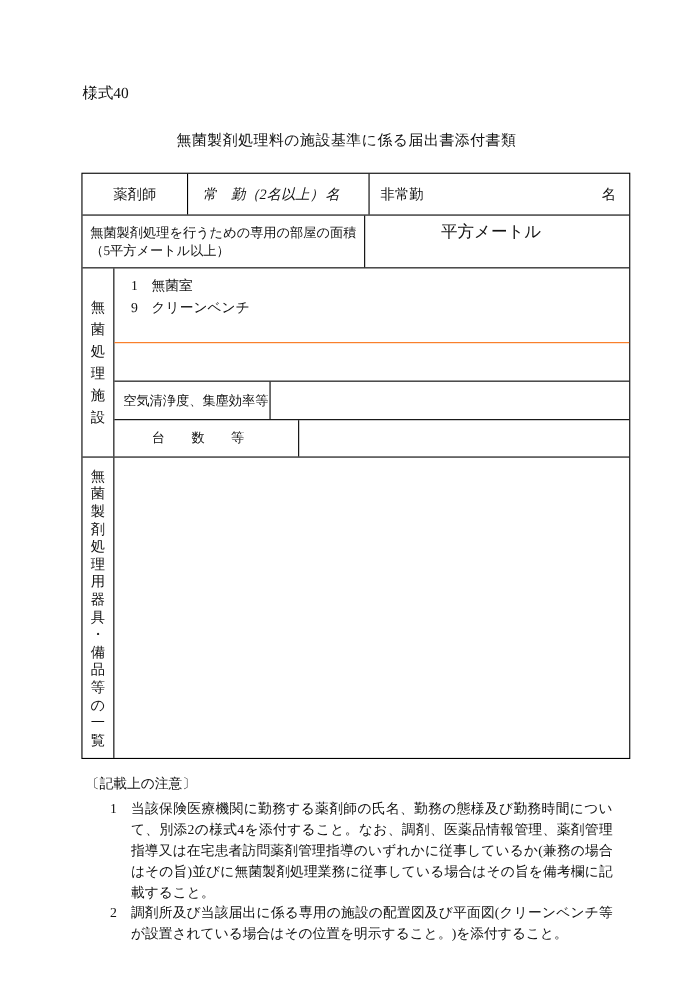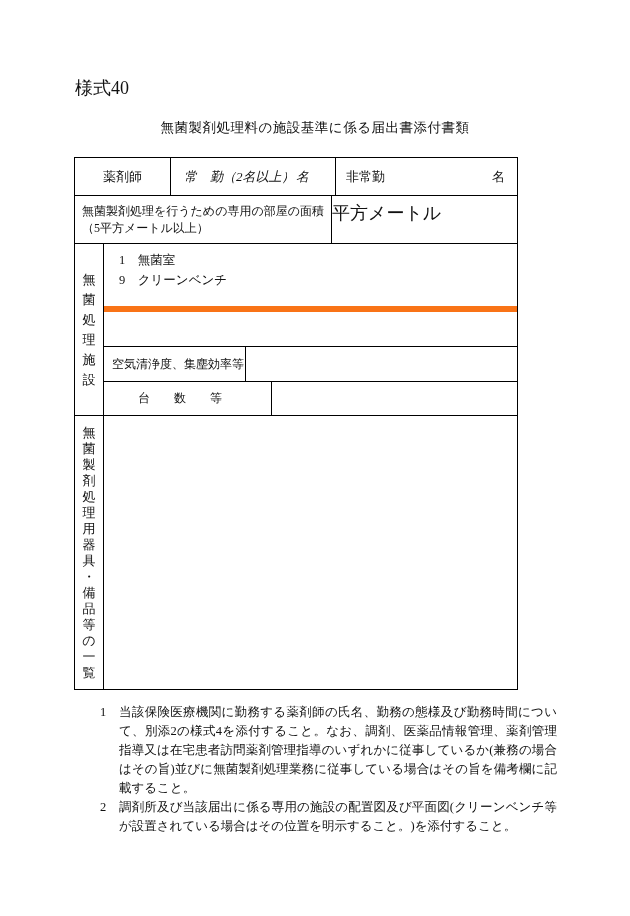"様式40" .form-number { font-size: 18px -> 14px }
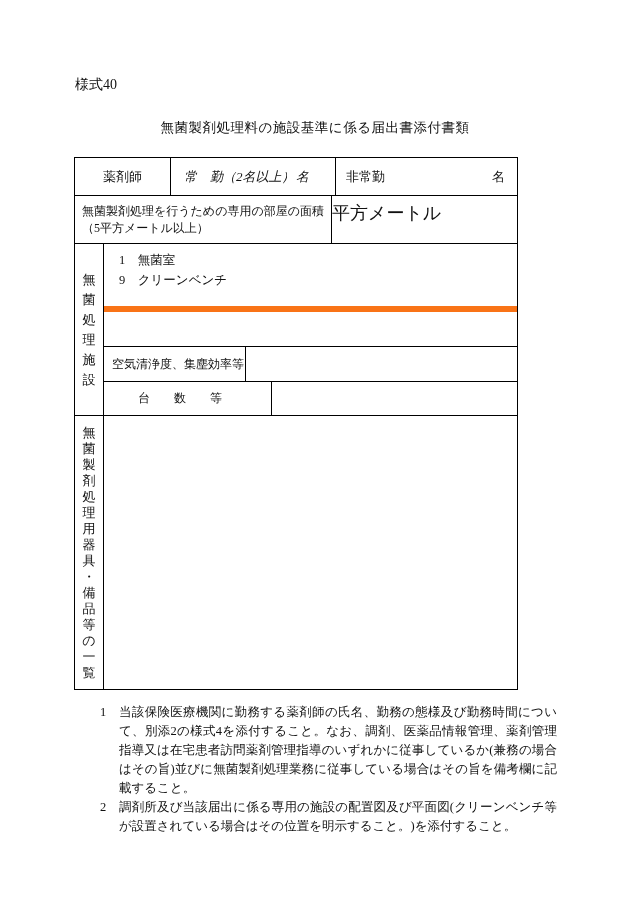"薬剤師" .form-table { width: 444px -> 499px }
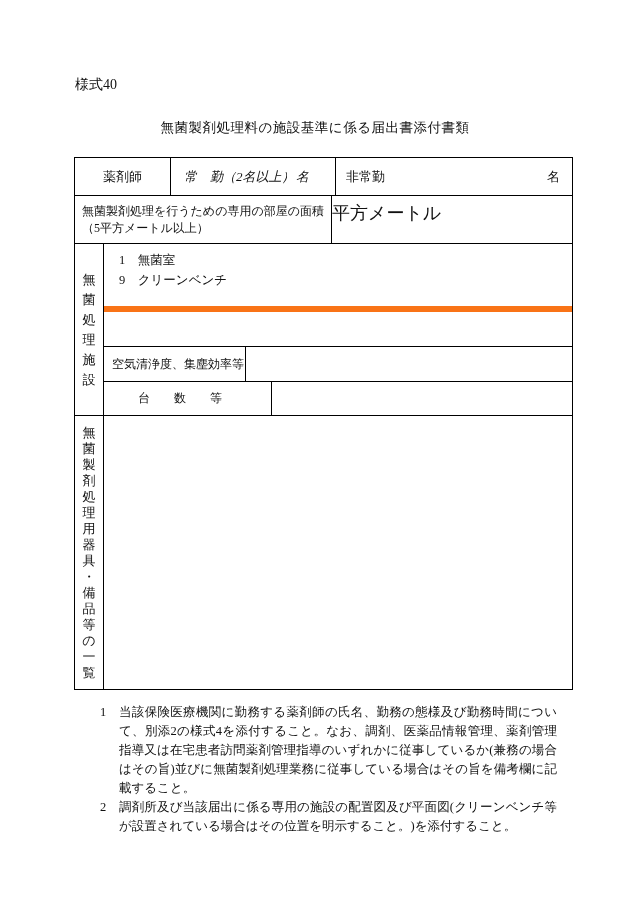"平方メートル" .c-room-value { font-size: 18px -> 15px; justify-content: flex-start -> center }
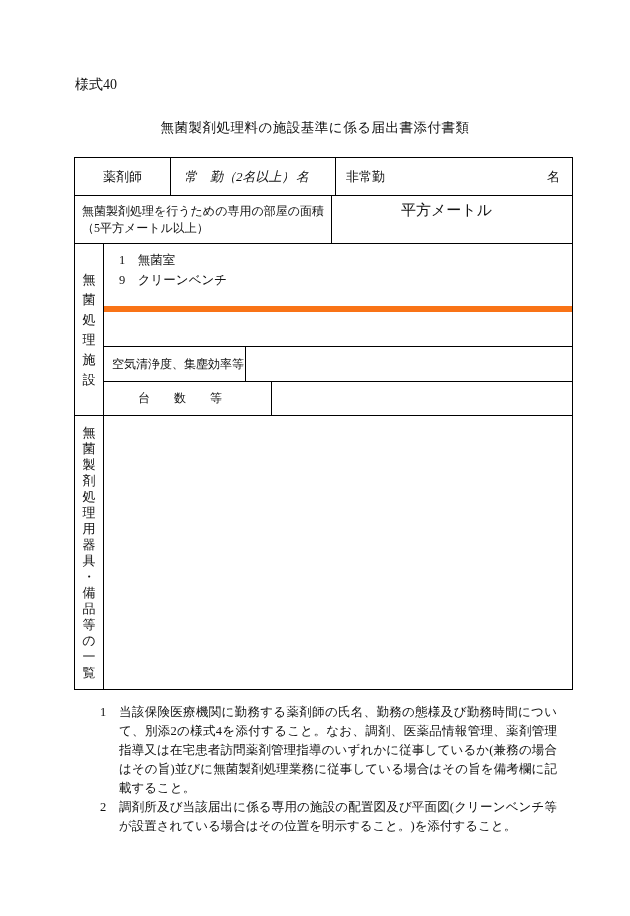"1 無菌室" .equip-block { border-bottom: 6px solid #f97316 -> 1px solid #f97316 }
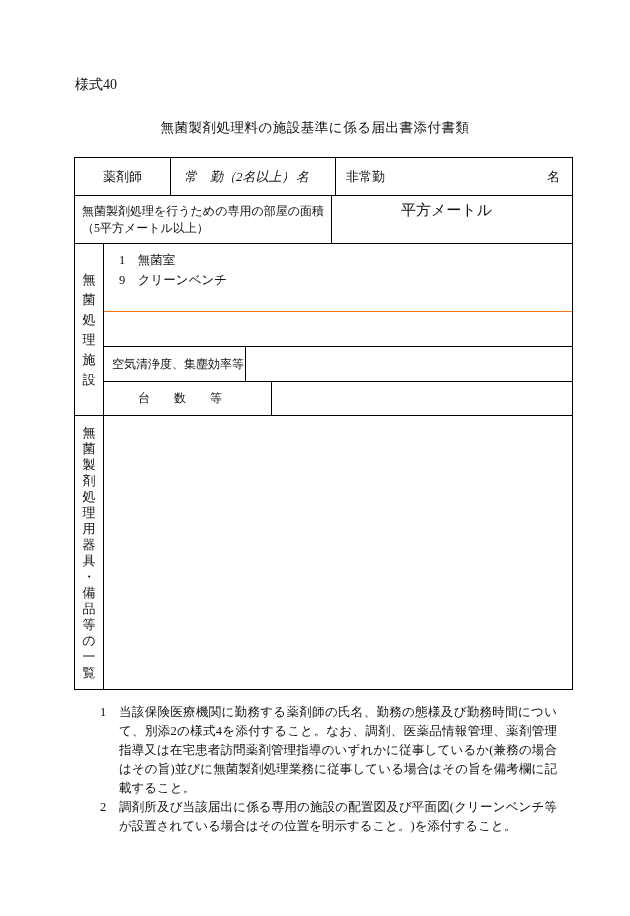"〔記載上の注意〕" div.notes-heading { html: none -> <div>〔記載上の注意〕</div> }
